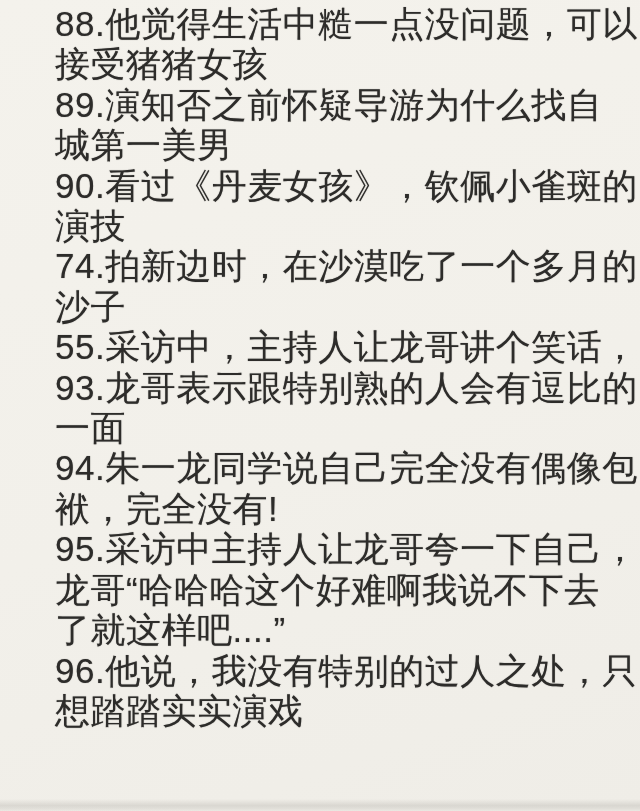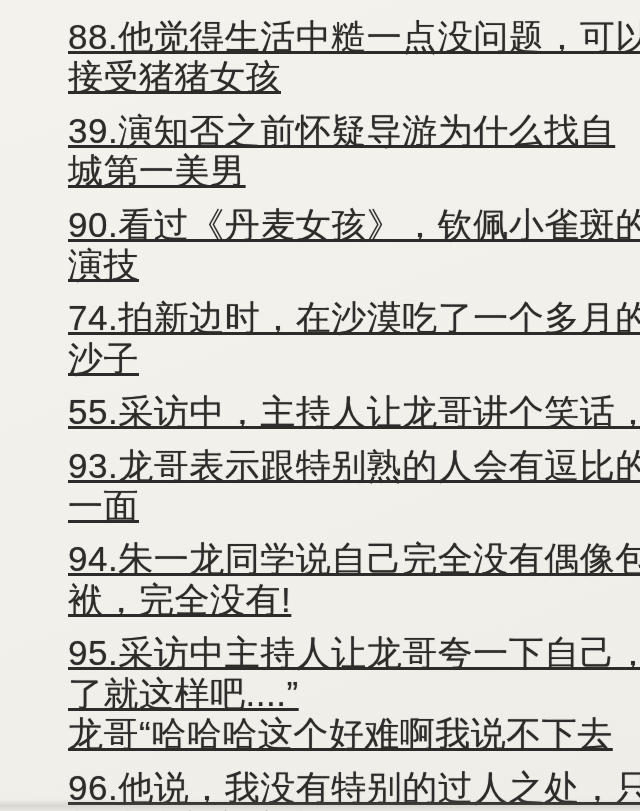"88.他觉得生活中糙一点没问题，可以" .list-item { margin: 13px -> 0; text-decoration: underline -> none }
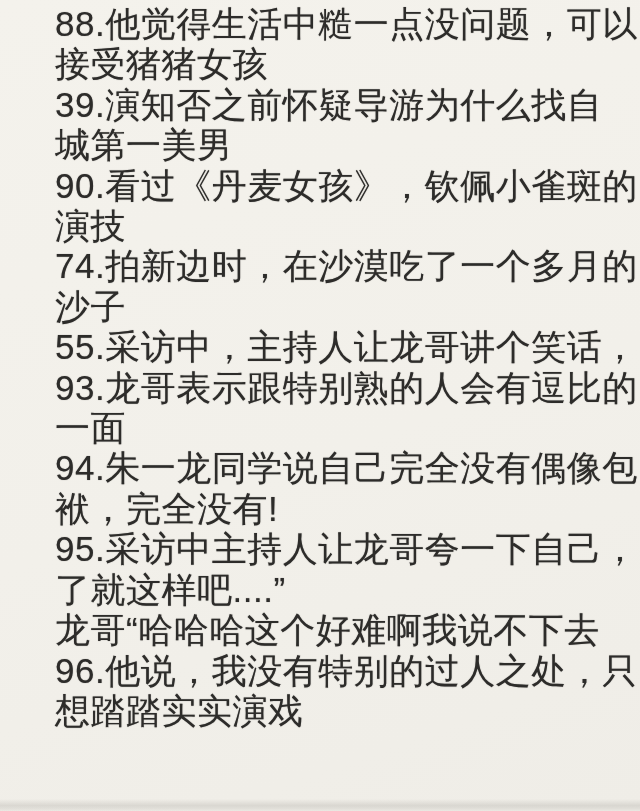"39.演知否之前怀疑导游为什么找自" div.line { text: 39 -> 89 }
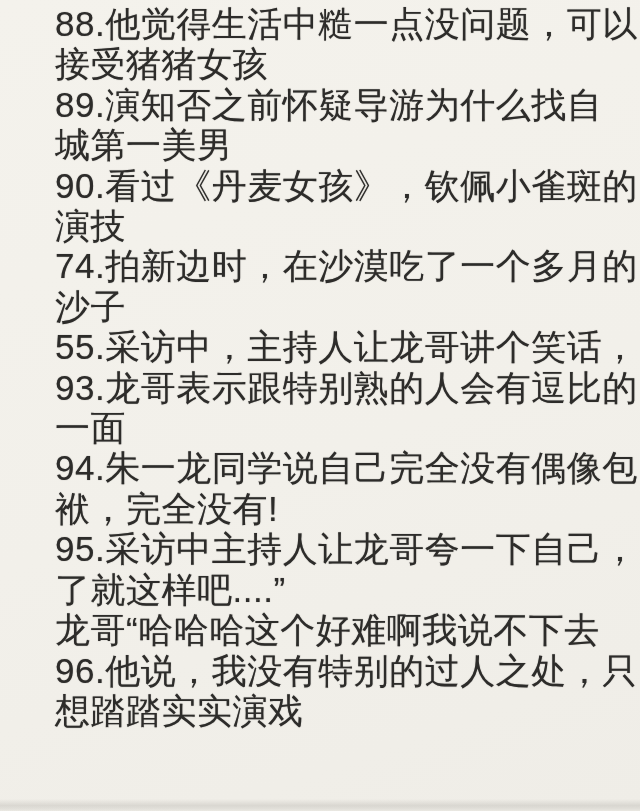"了就这样吧....”" div.line { order: before "龙哥“哈哈哈这个好难啊我说不下去" -> after "龙哥“哈哈哈这个好难啊我说不下去" }
